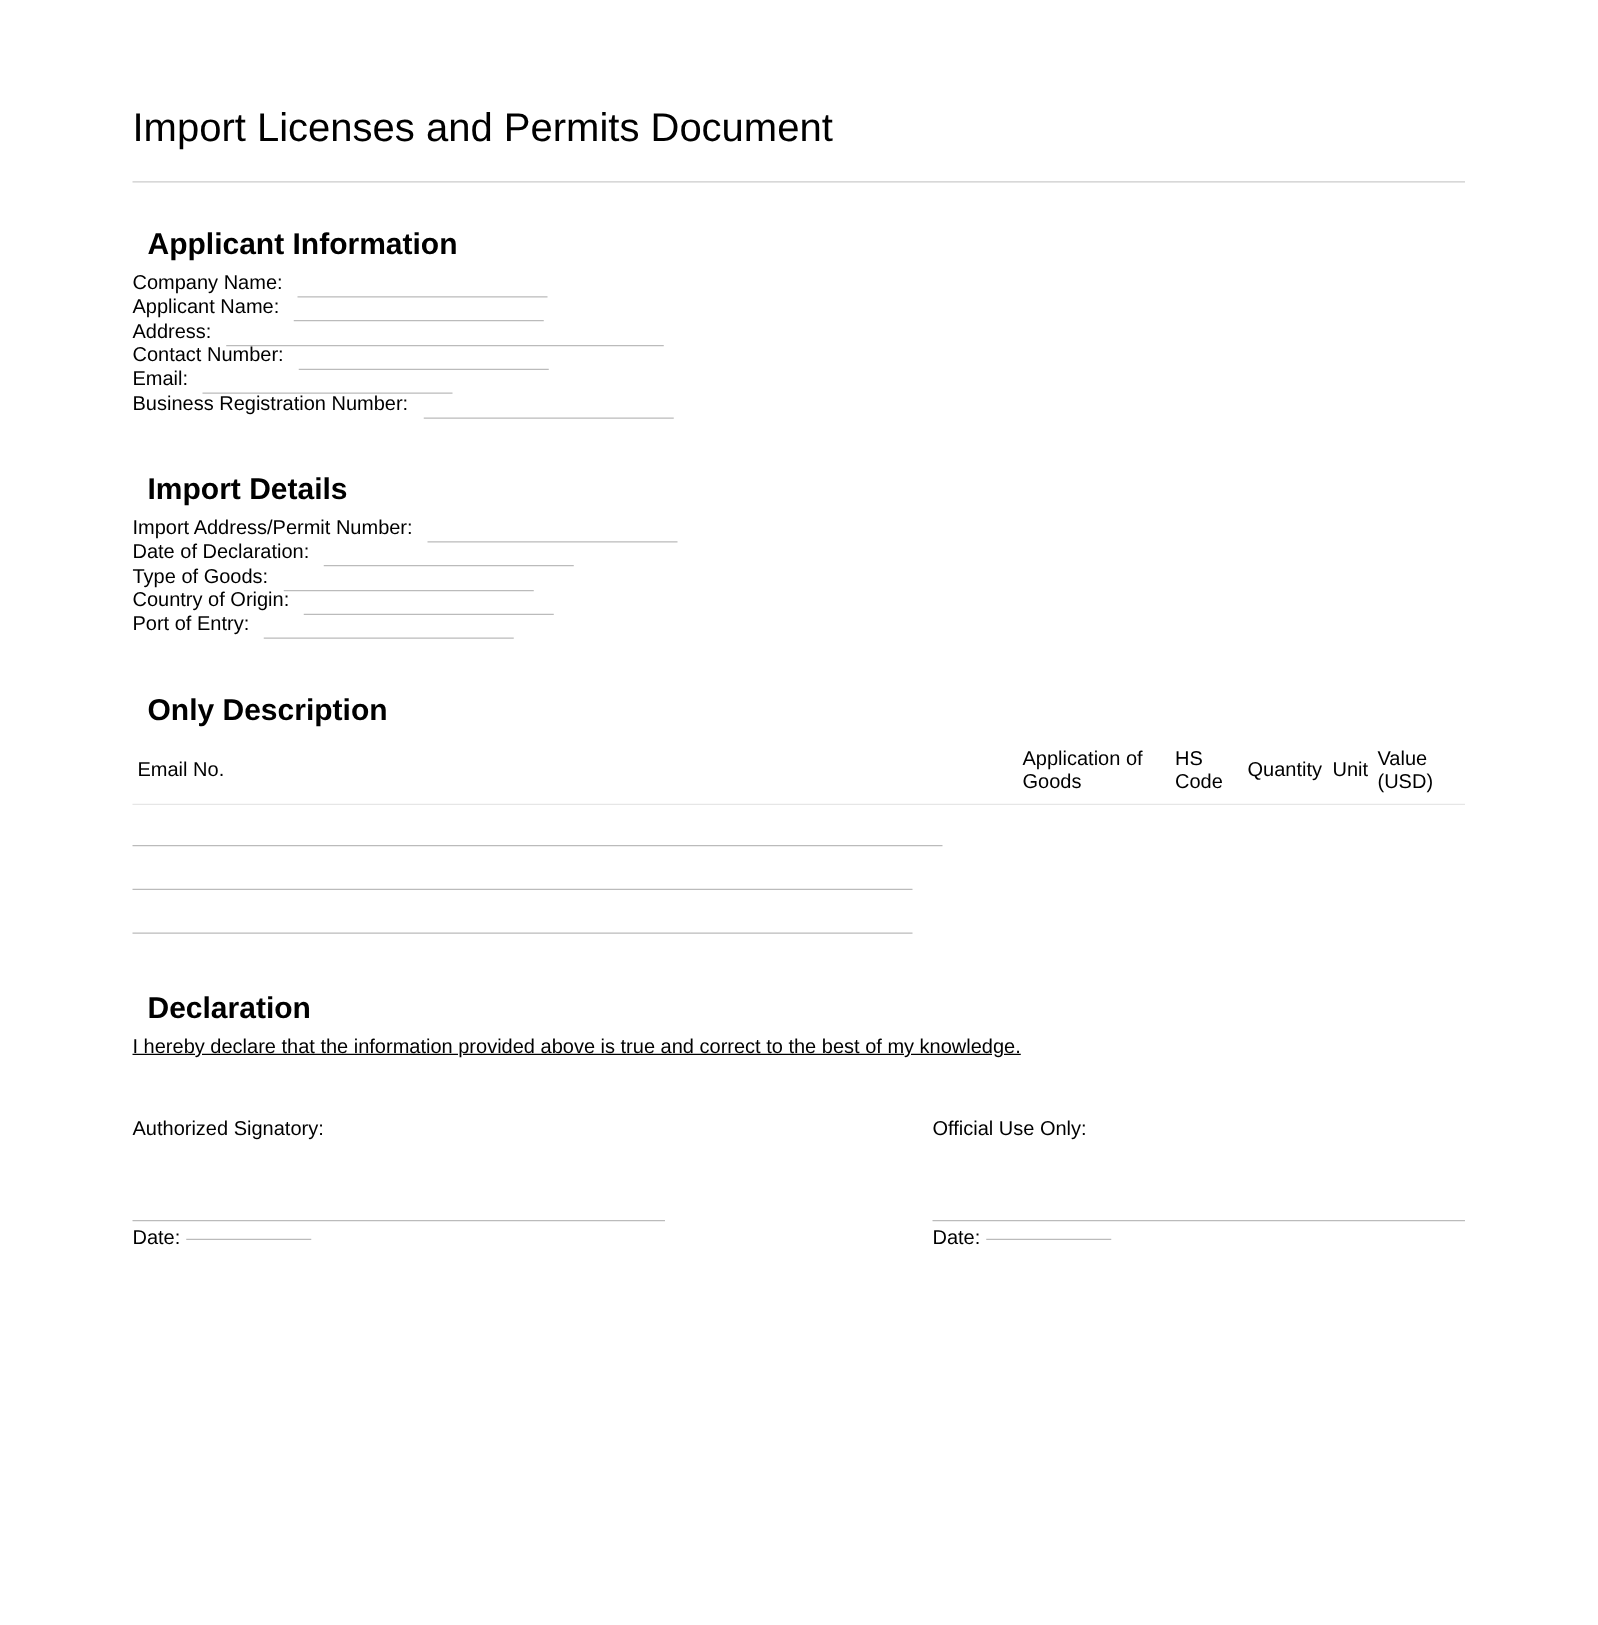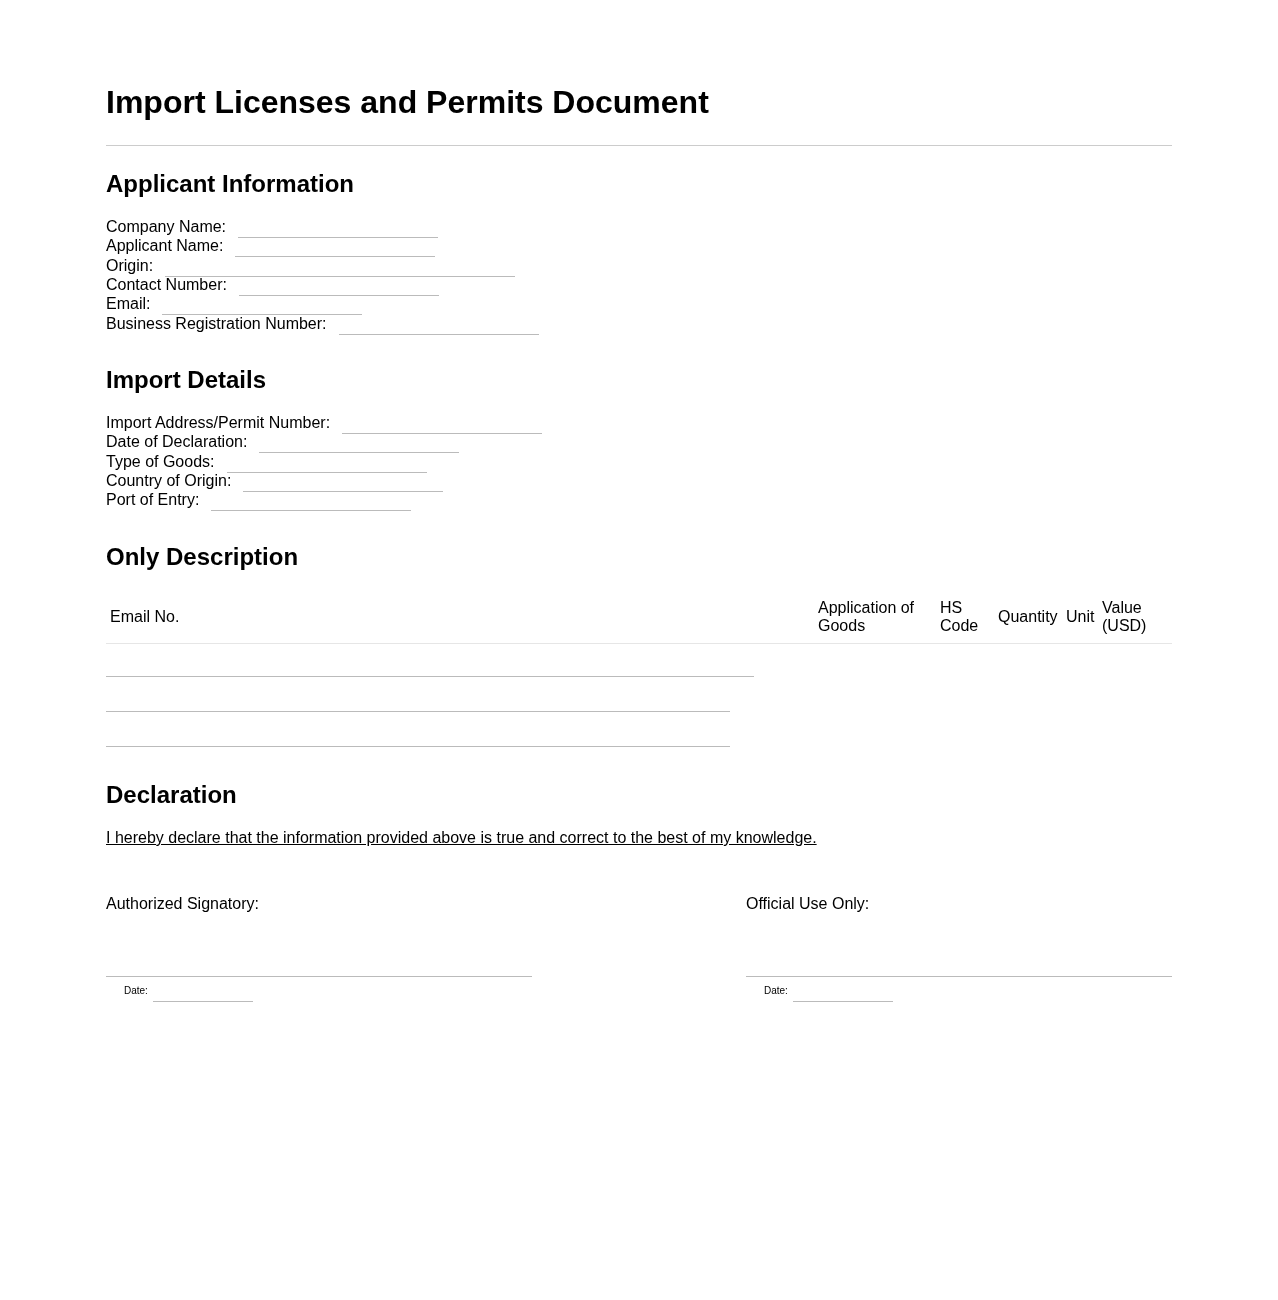"Import Licenses and Permits Document" h1 { font-weight: bold -> normal }
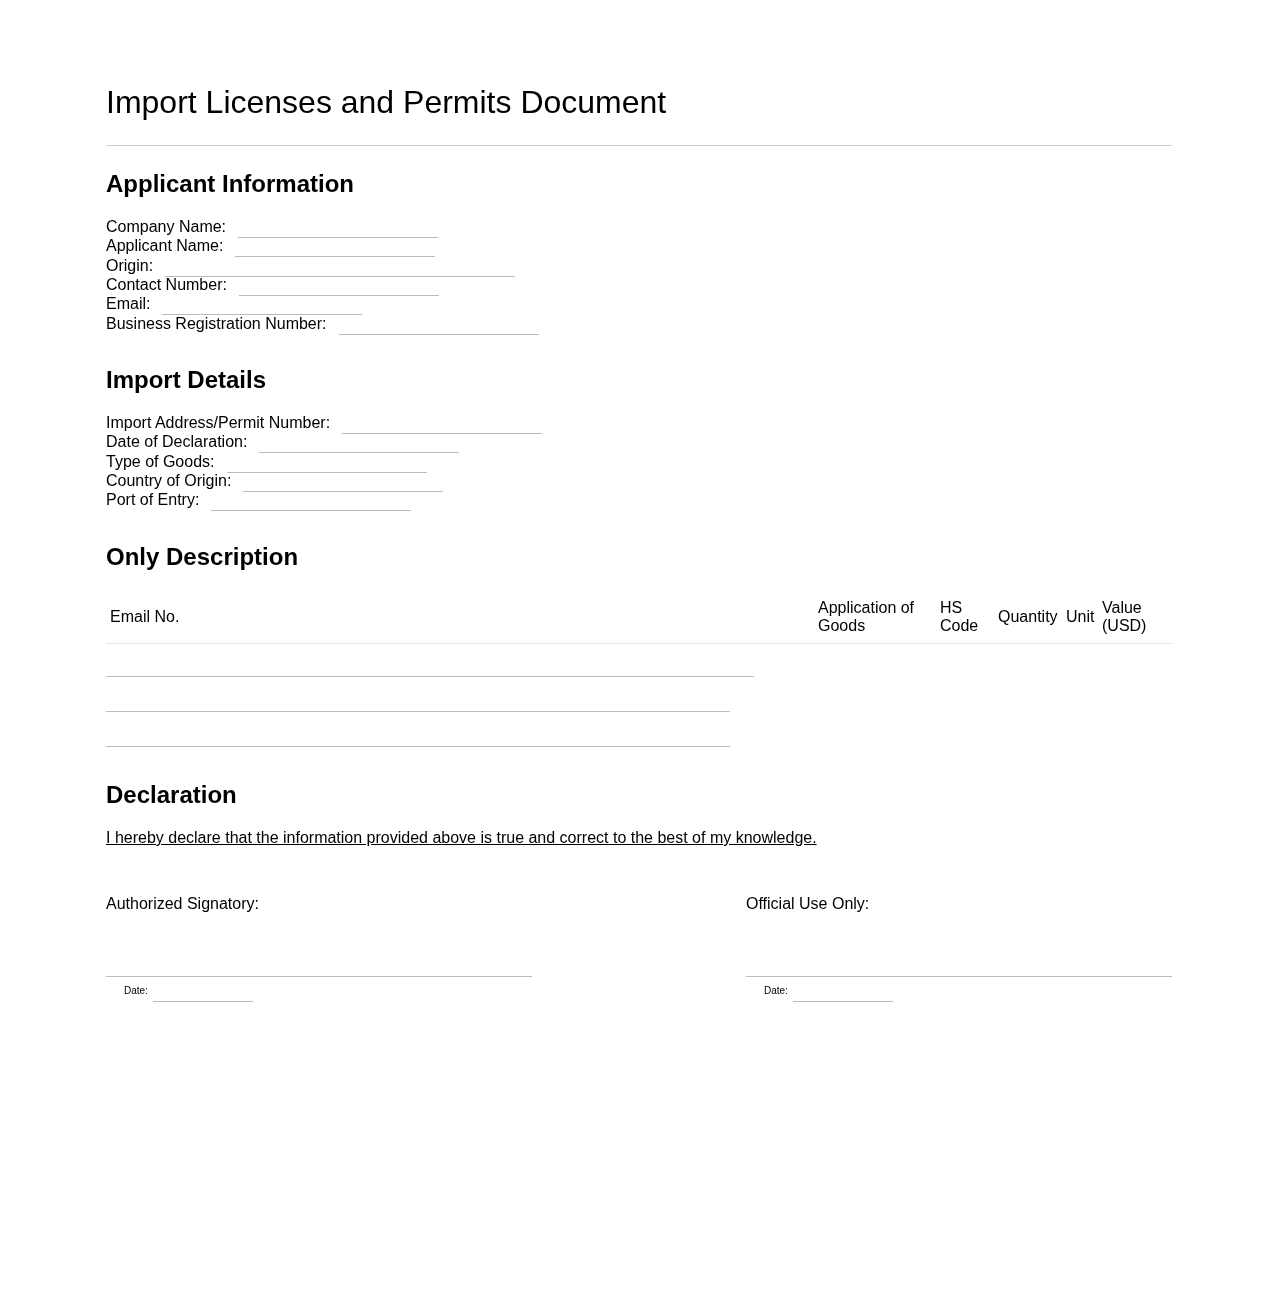"Applicant Information" h2 { margin: 0 -> 12px }
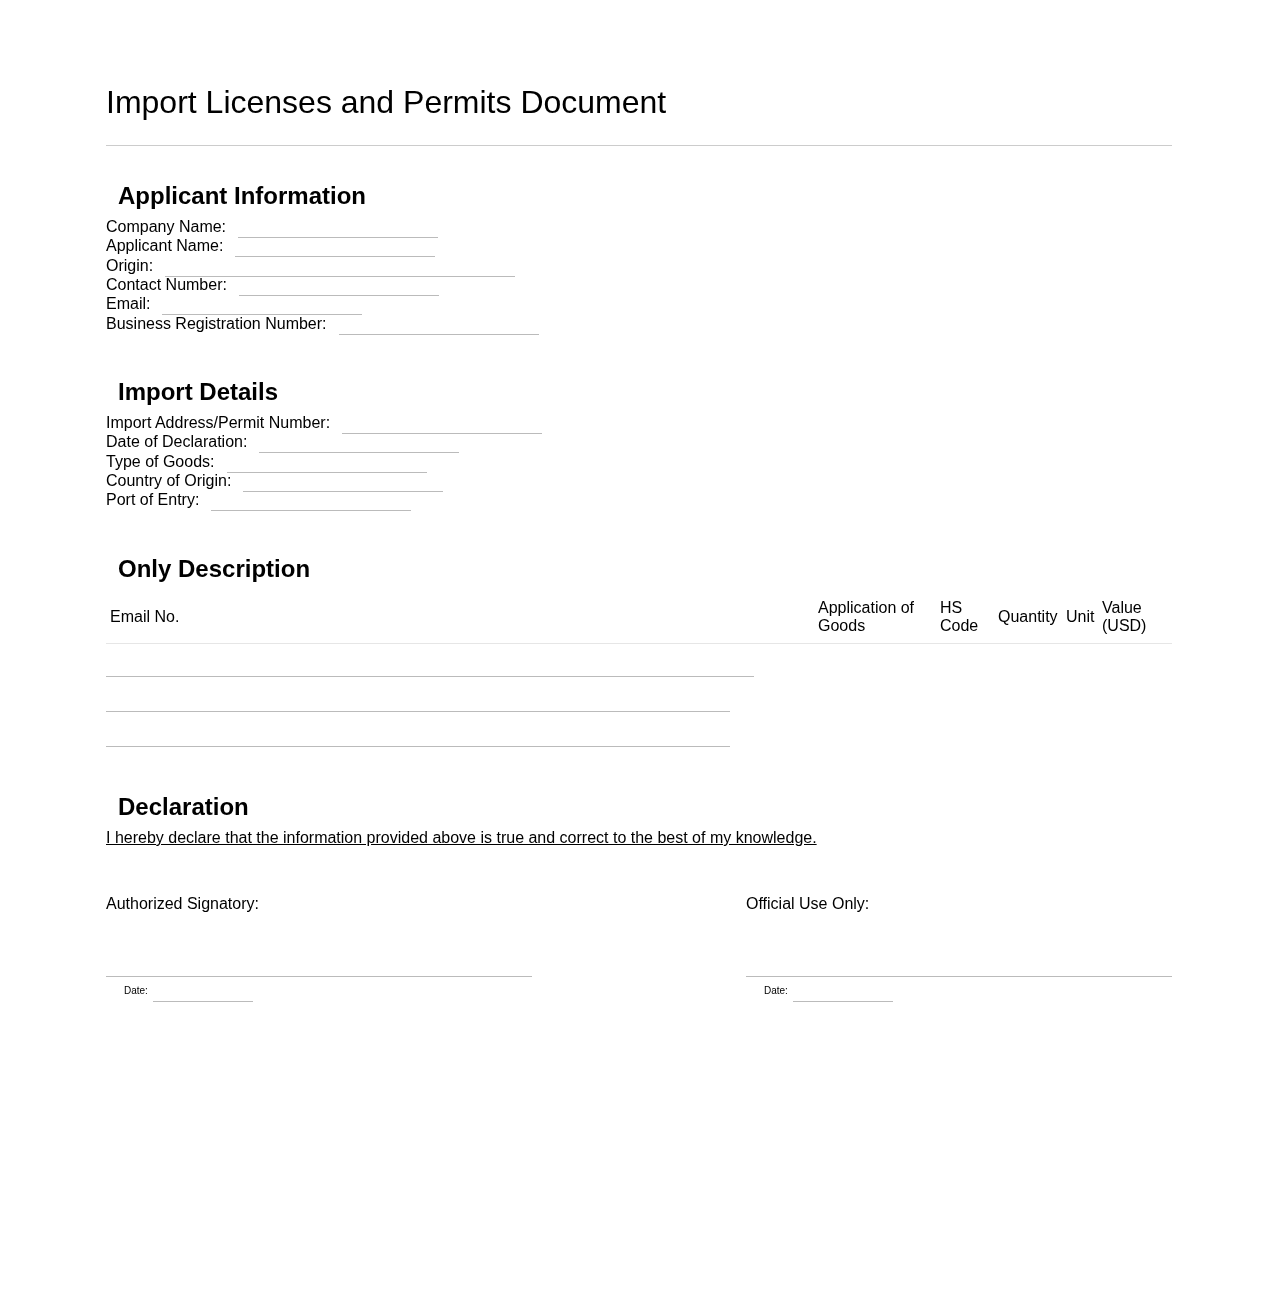"Origin:" span { text: Origin -> Address }
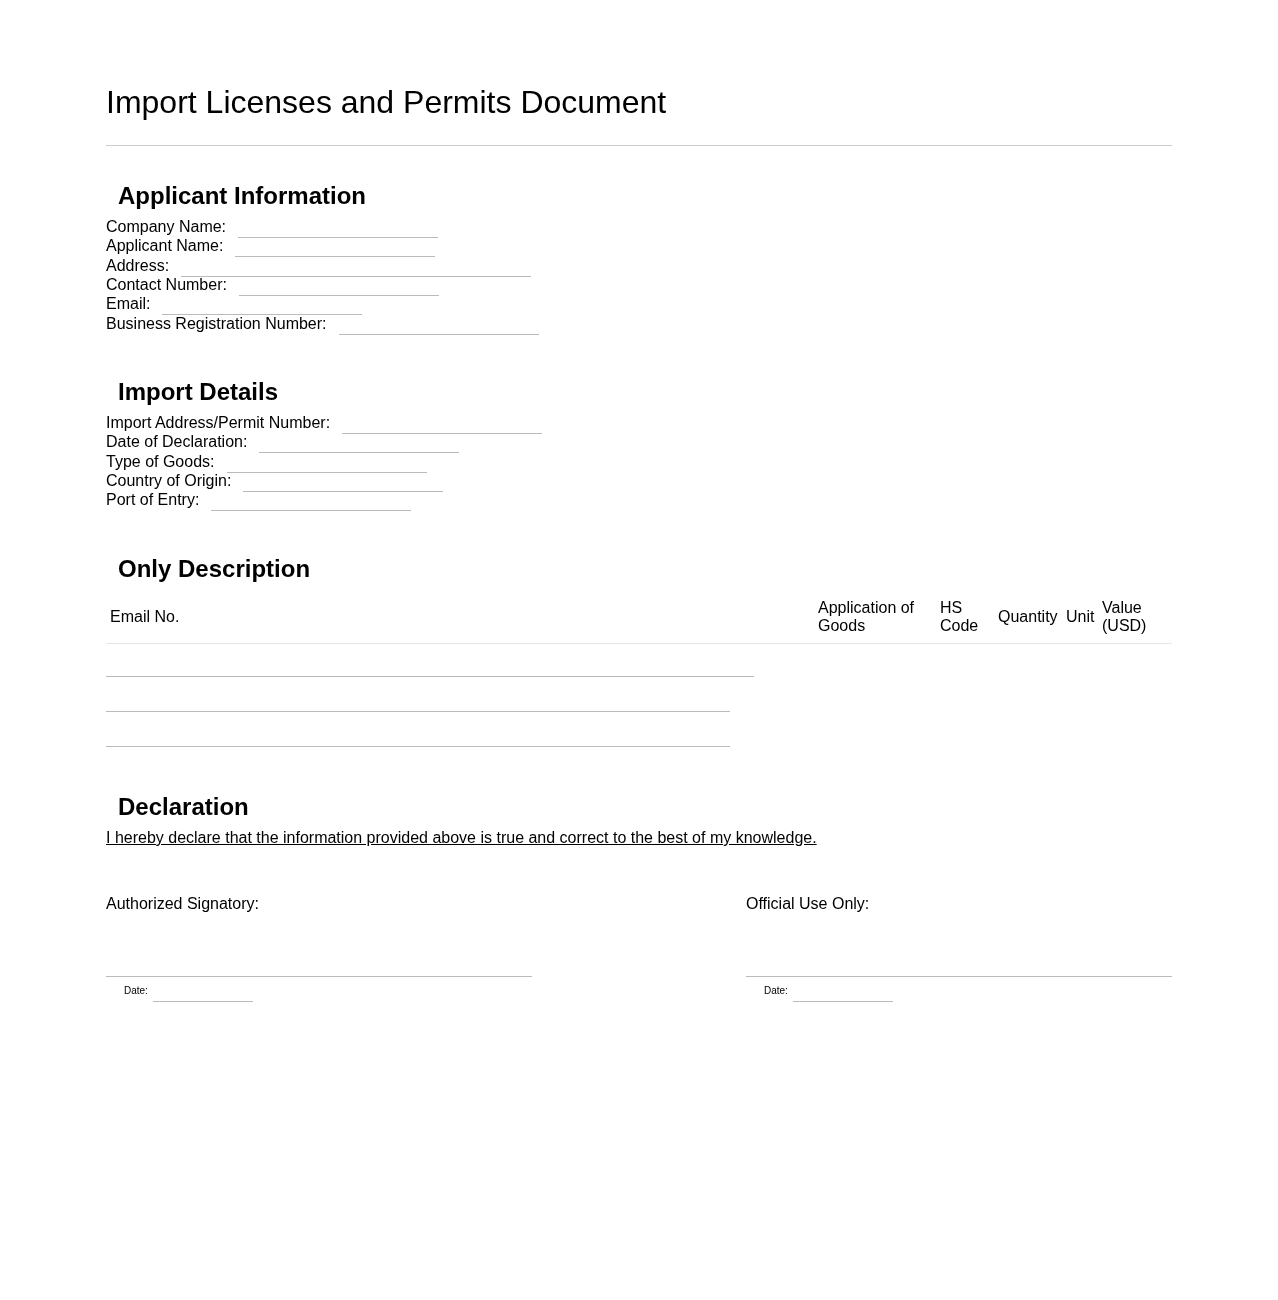"Date:" .date-field { align-items: flex-end -> center; font-size: 10px -> 16px; margin-left: 18px -> none }
